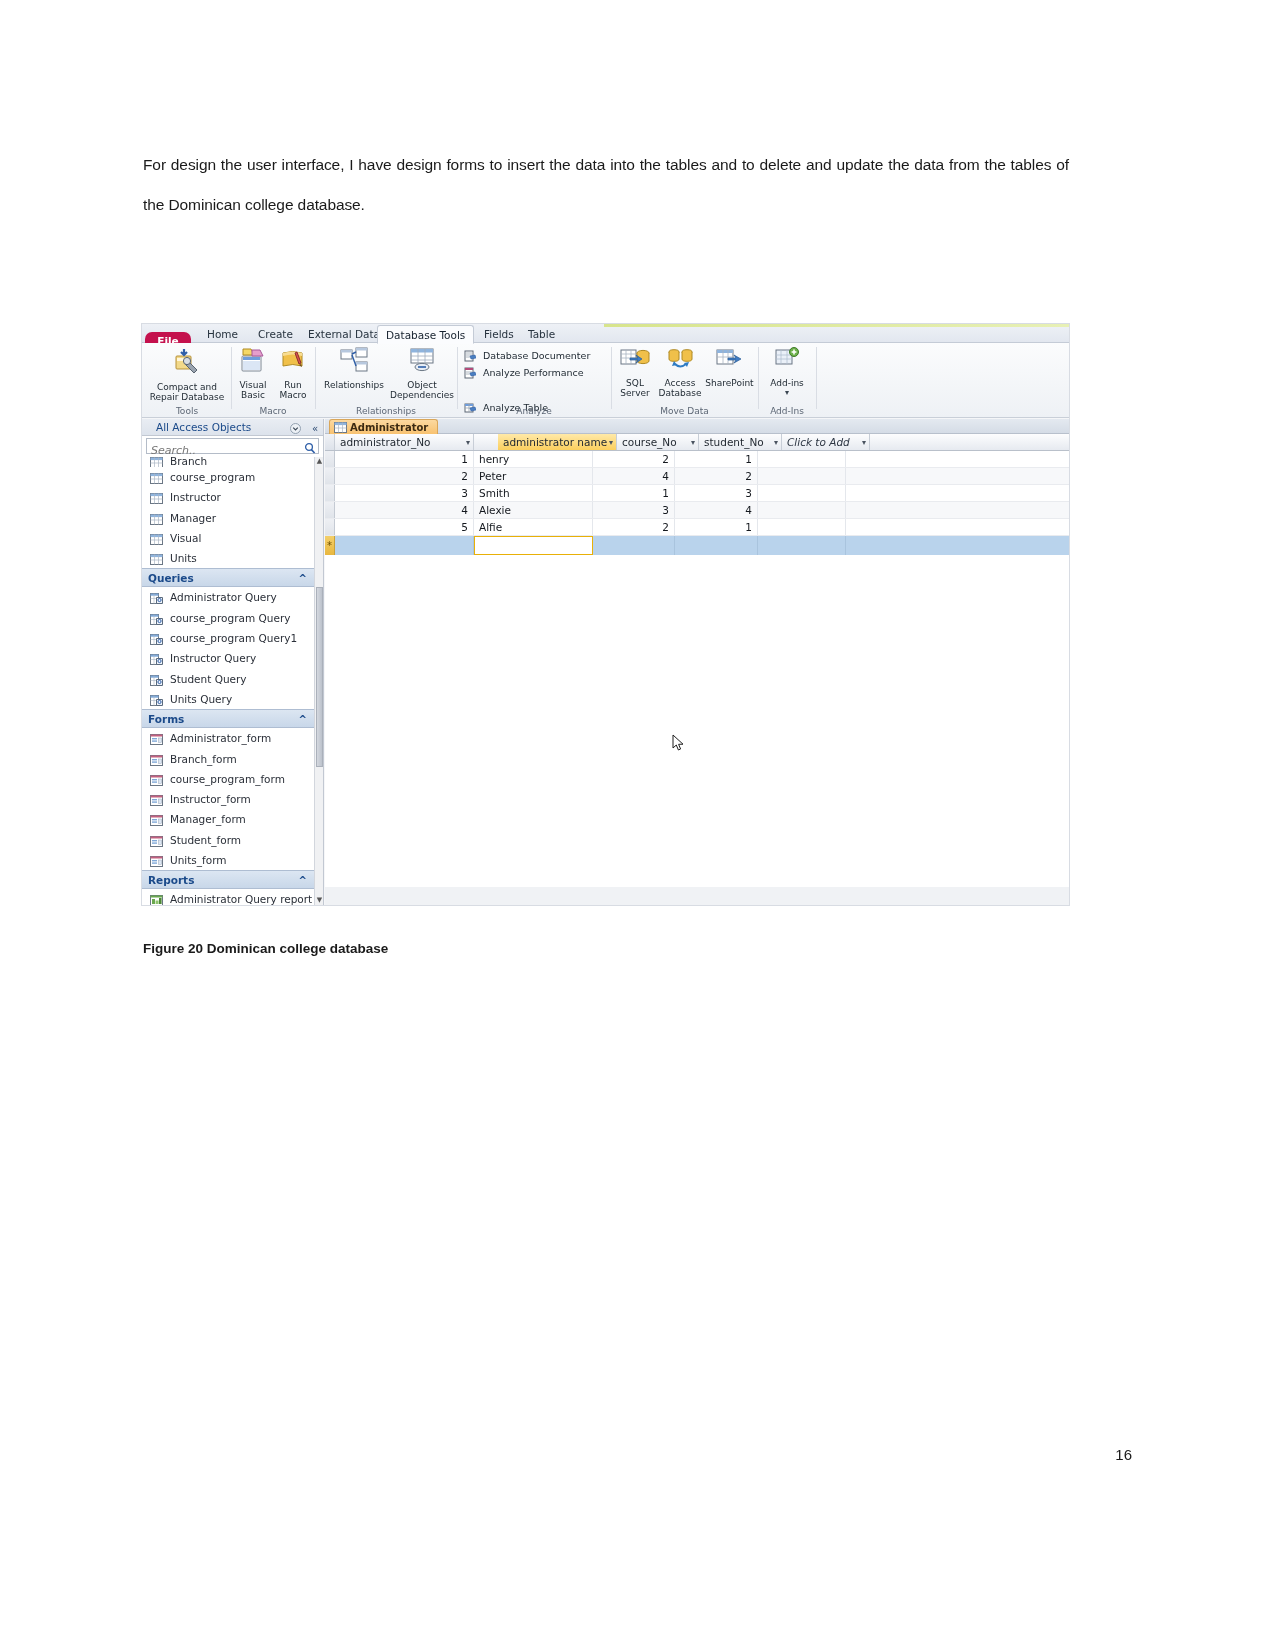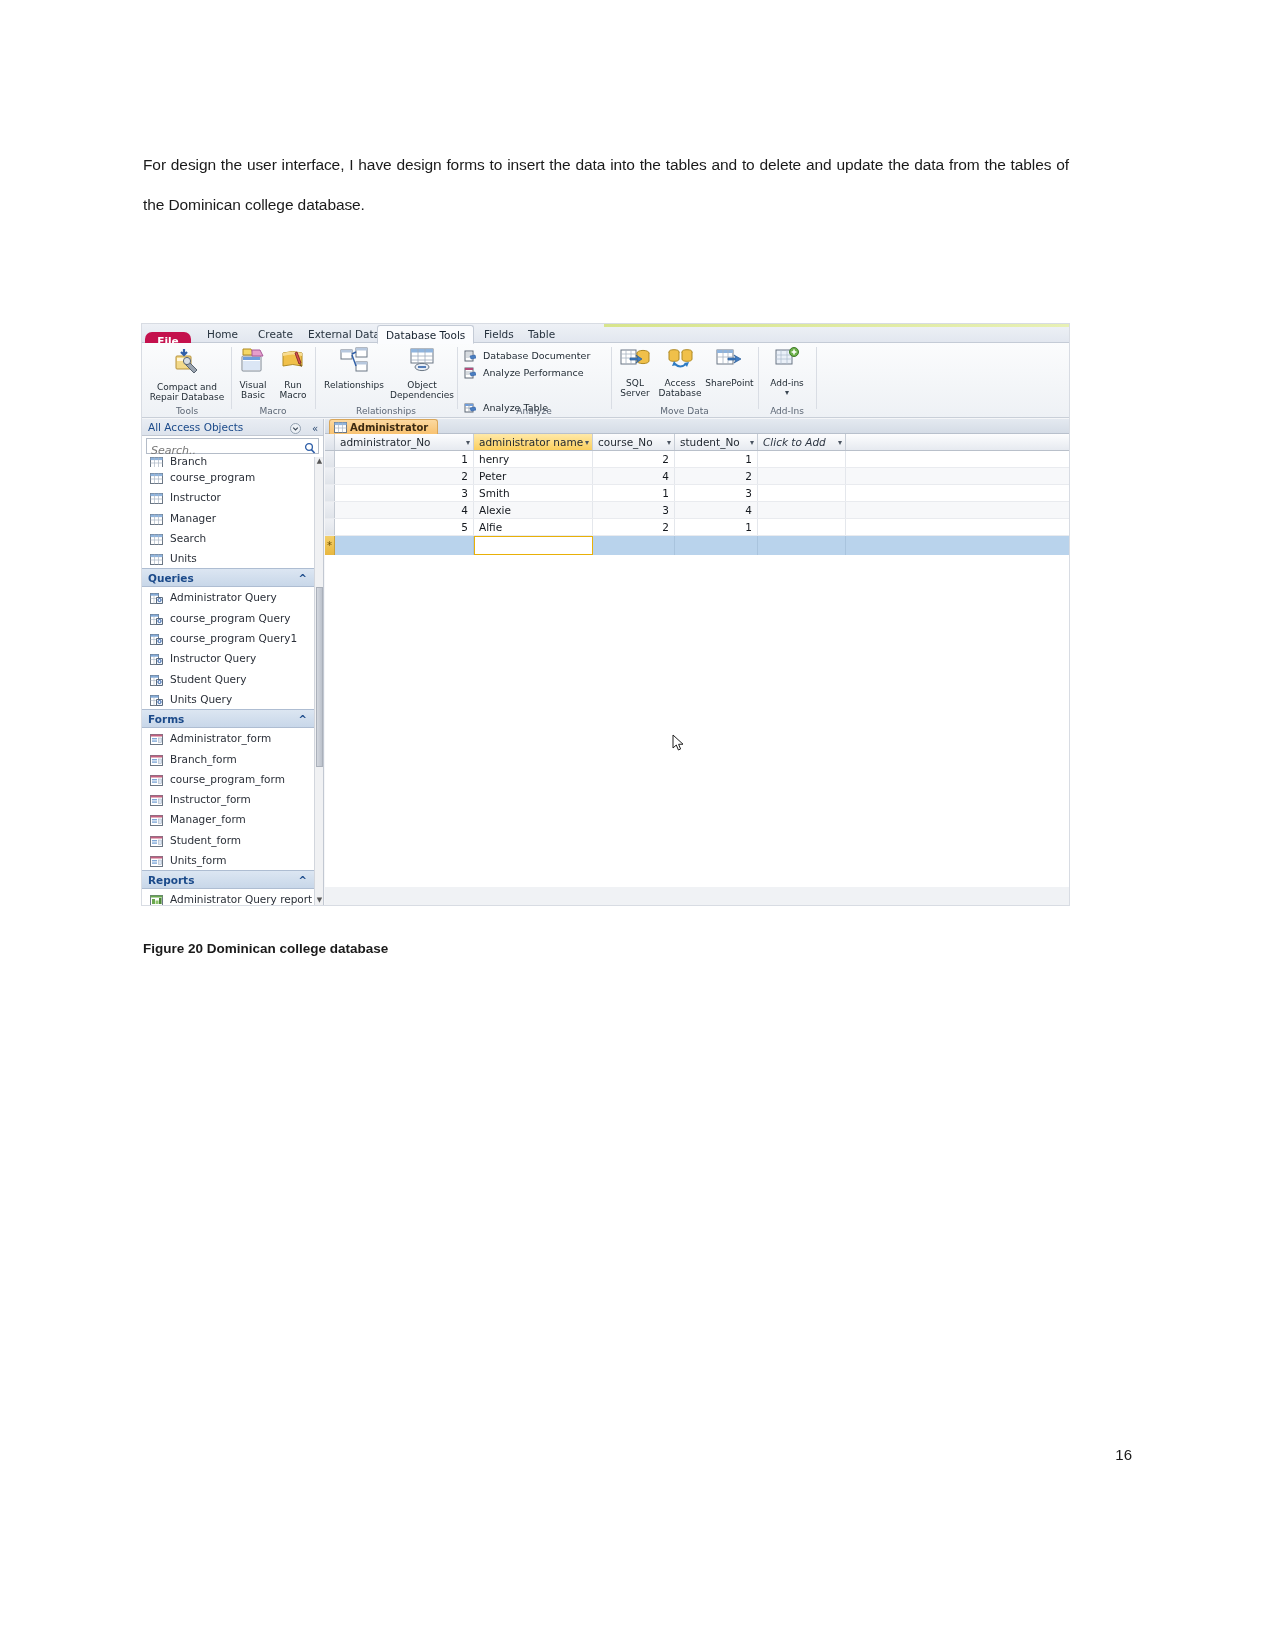"All Access Objects" .nav-head { padding-left: 6px -> 14px }
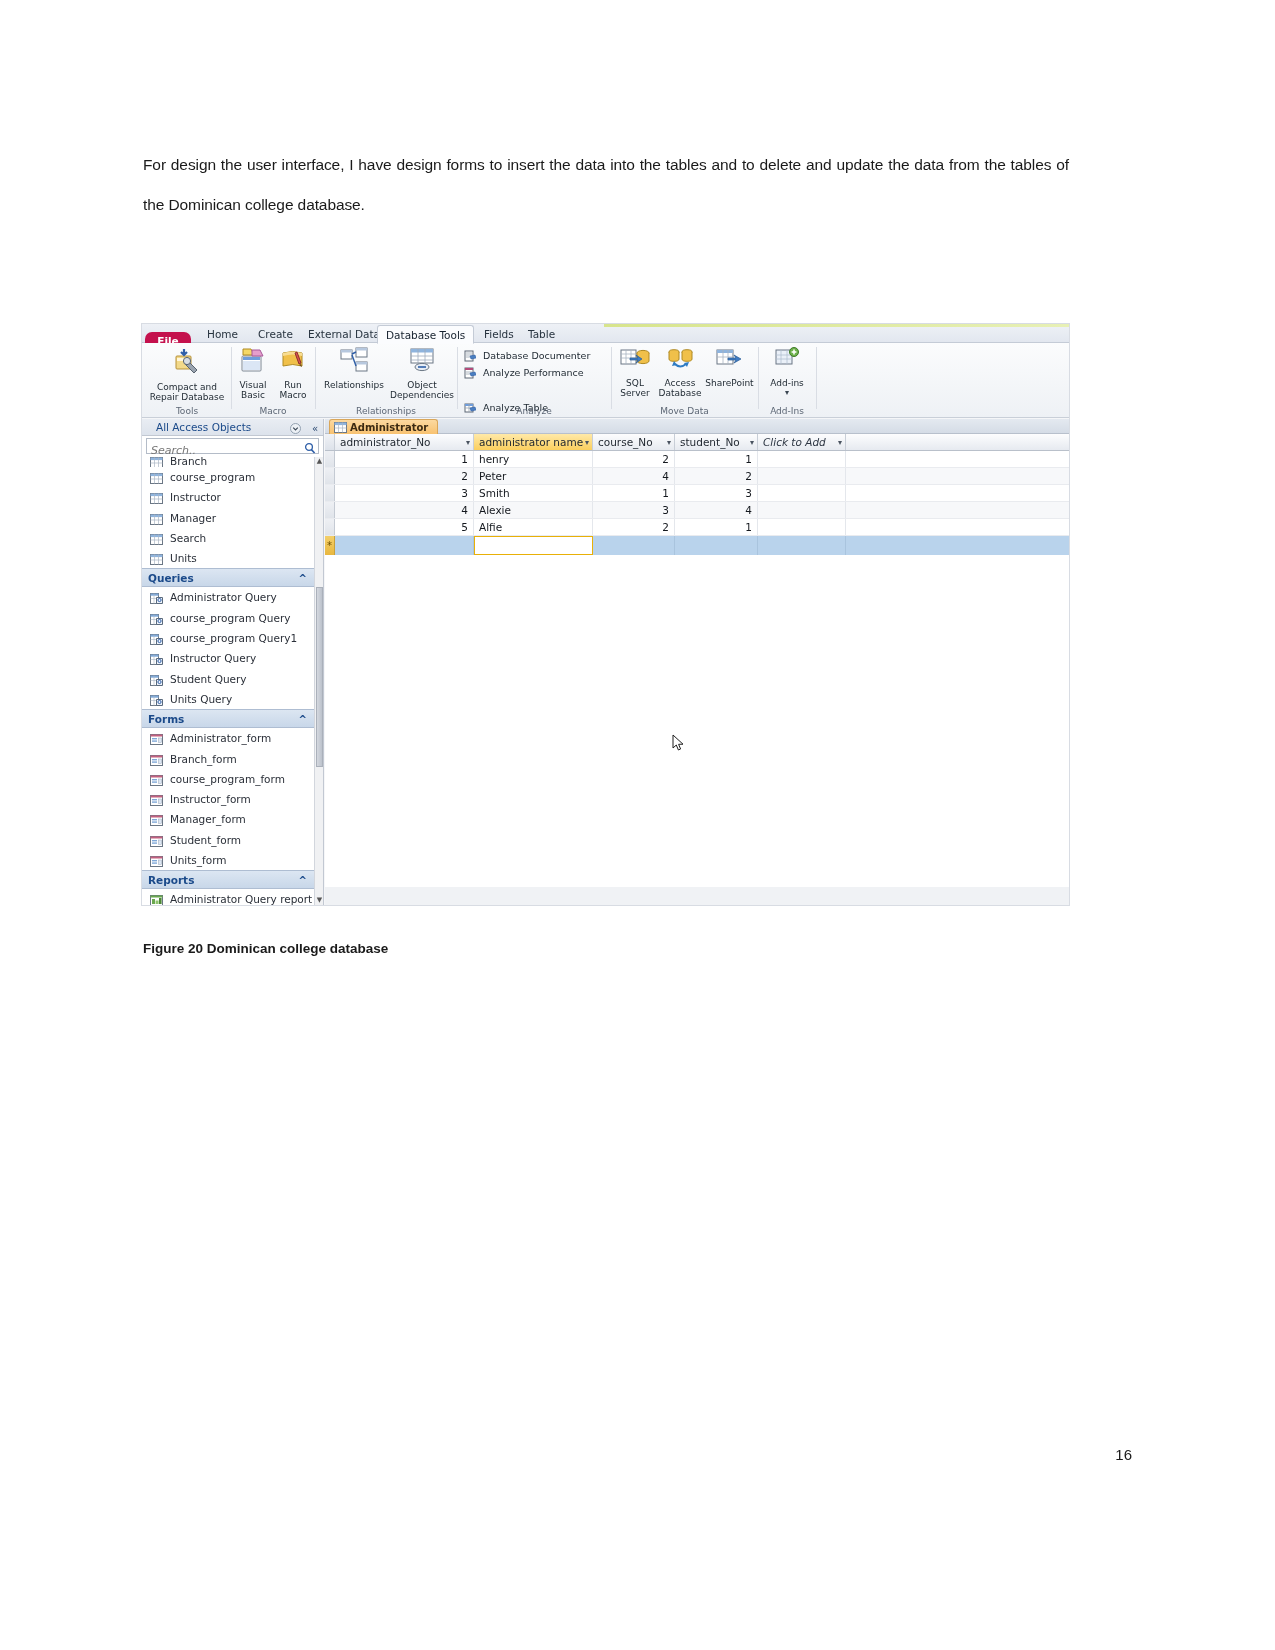"administrator name" div.ch { margin-left: none -> 24px }
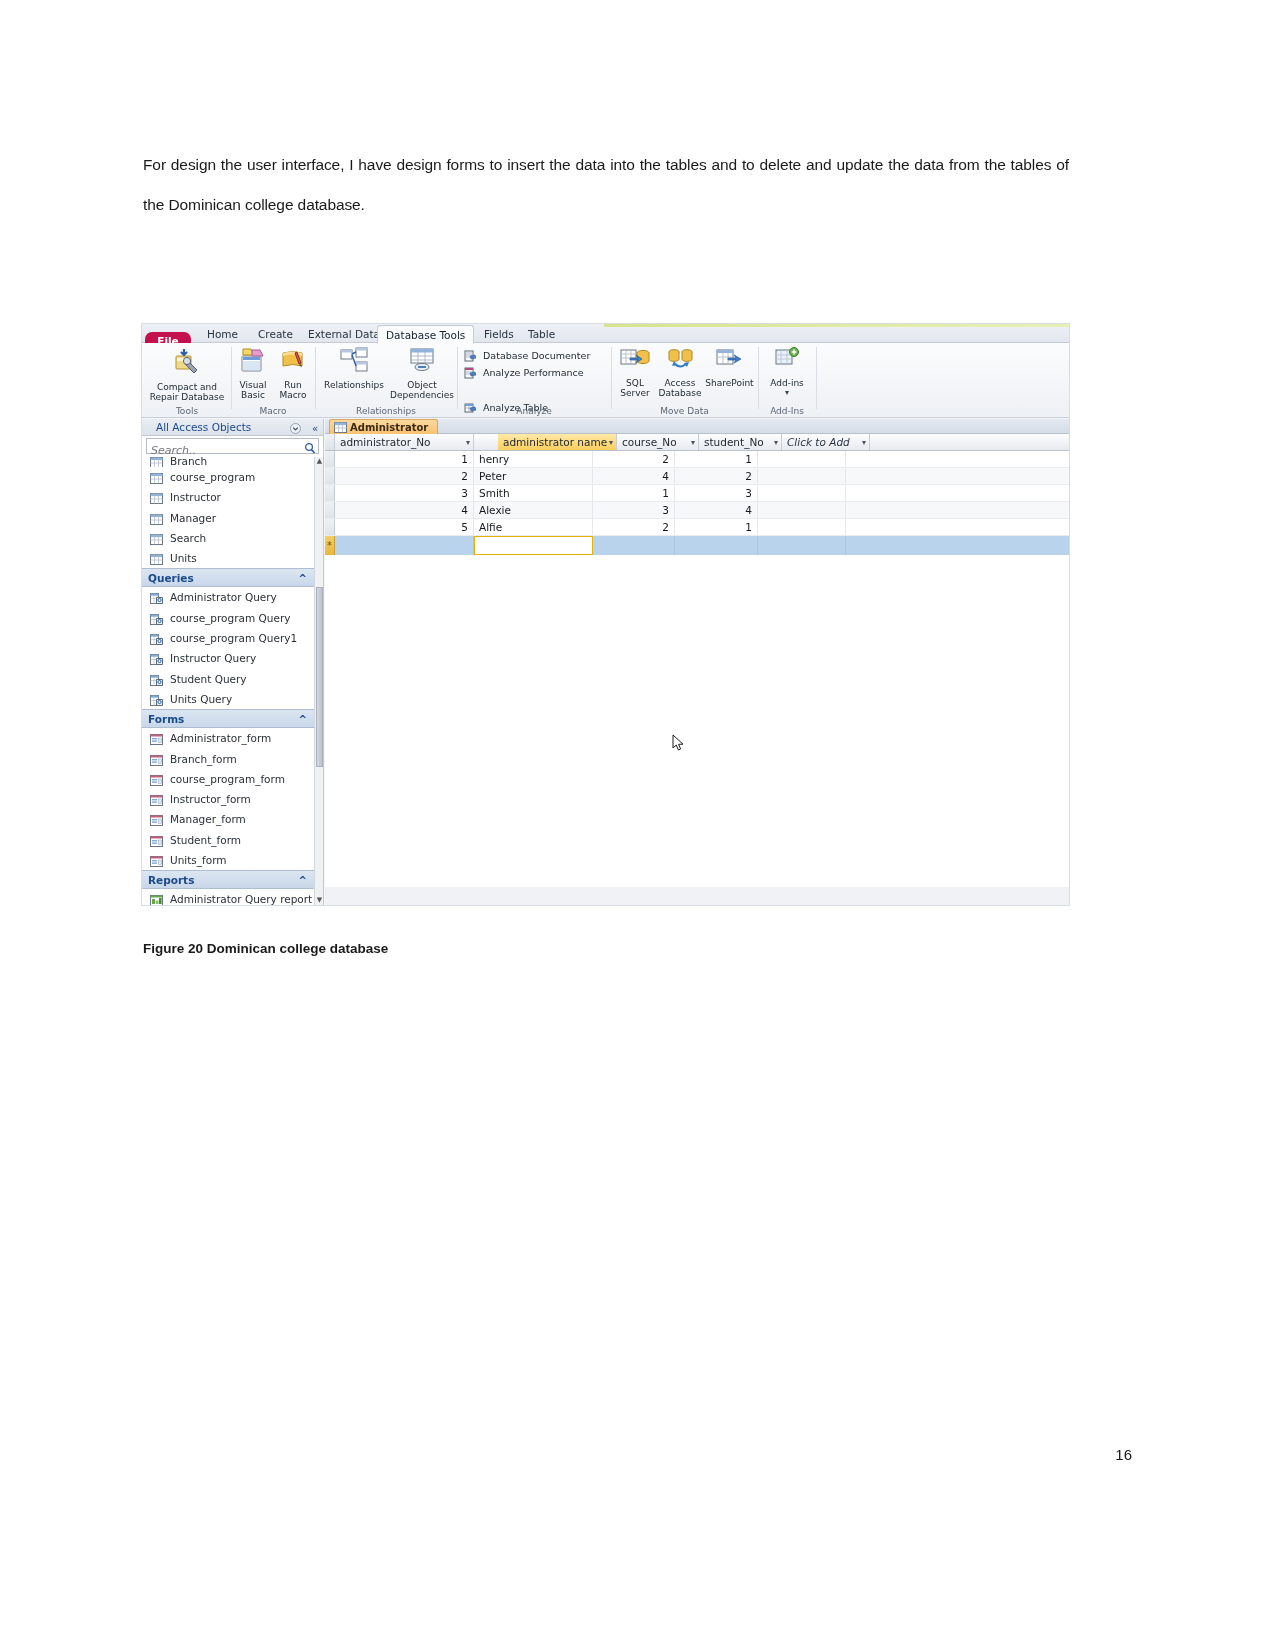"Search" span { text: Search -> Visual }
